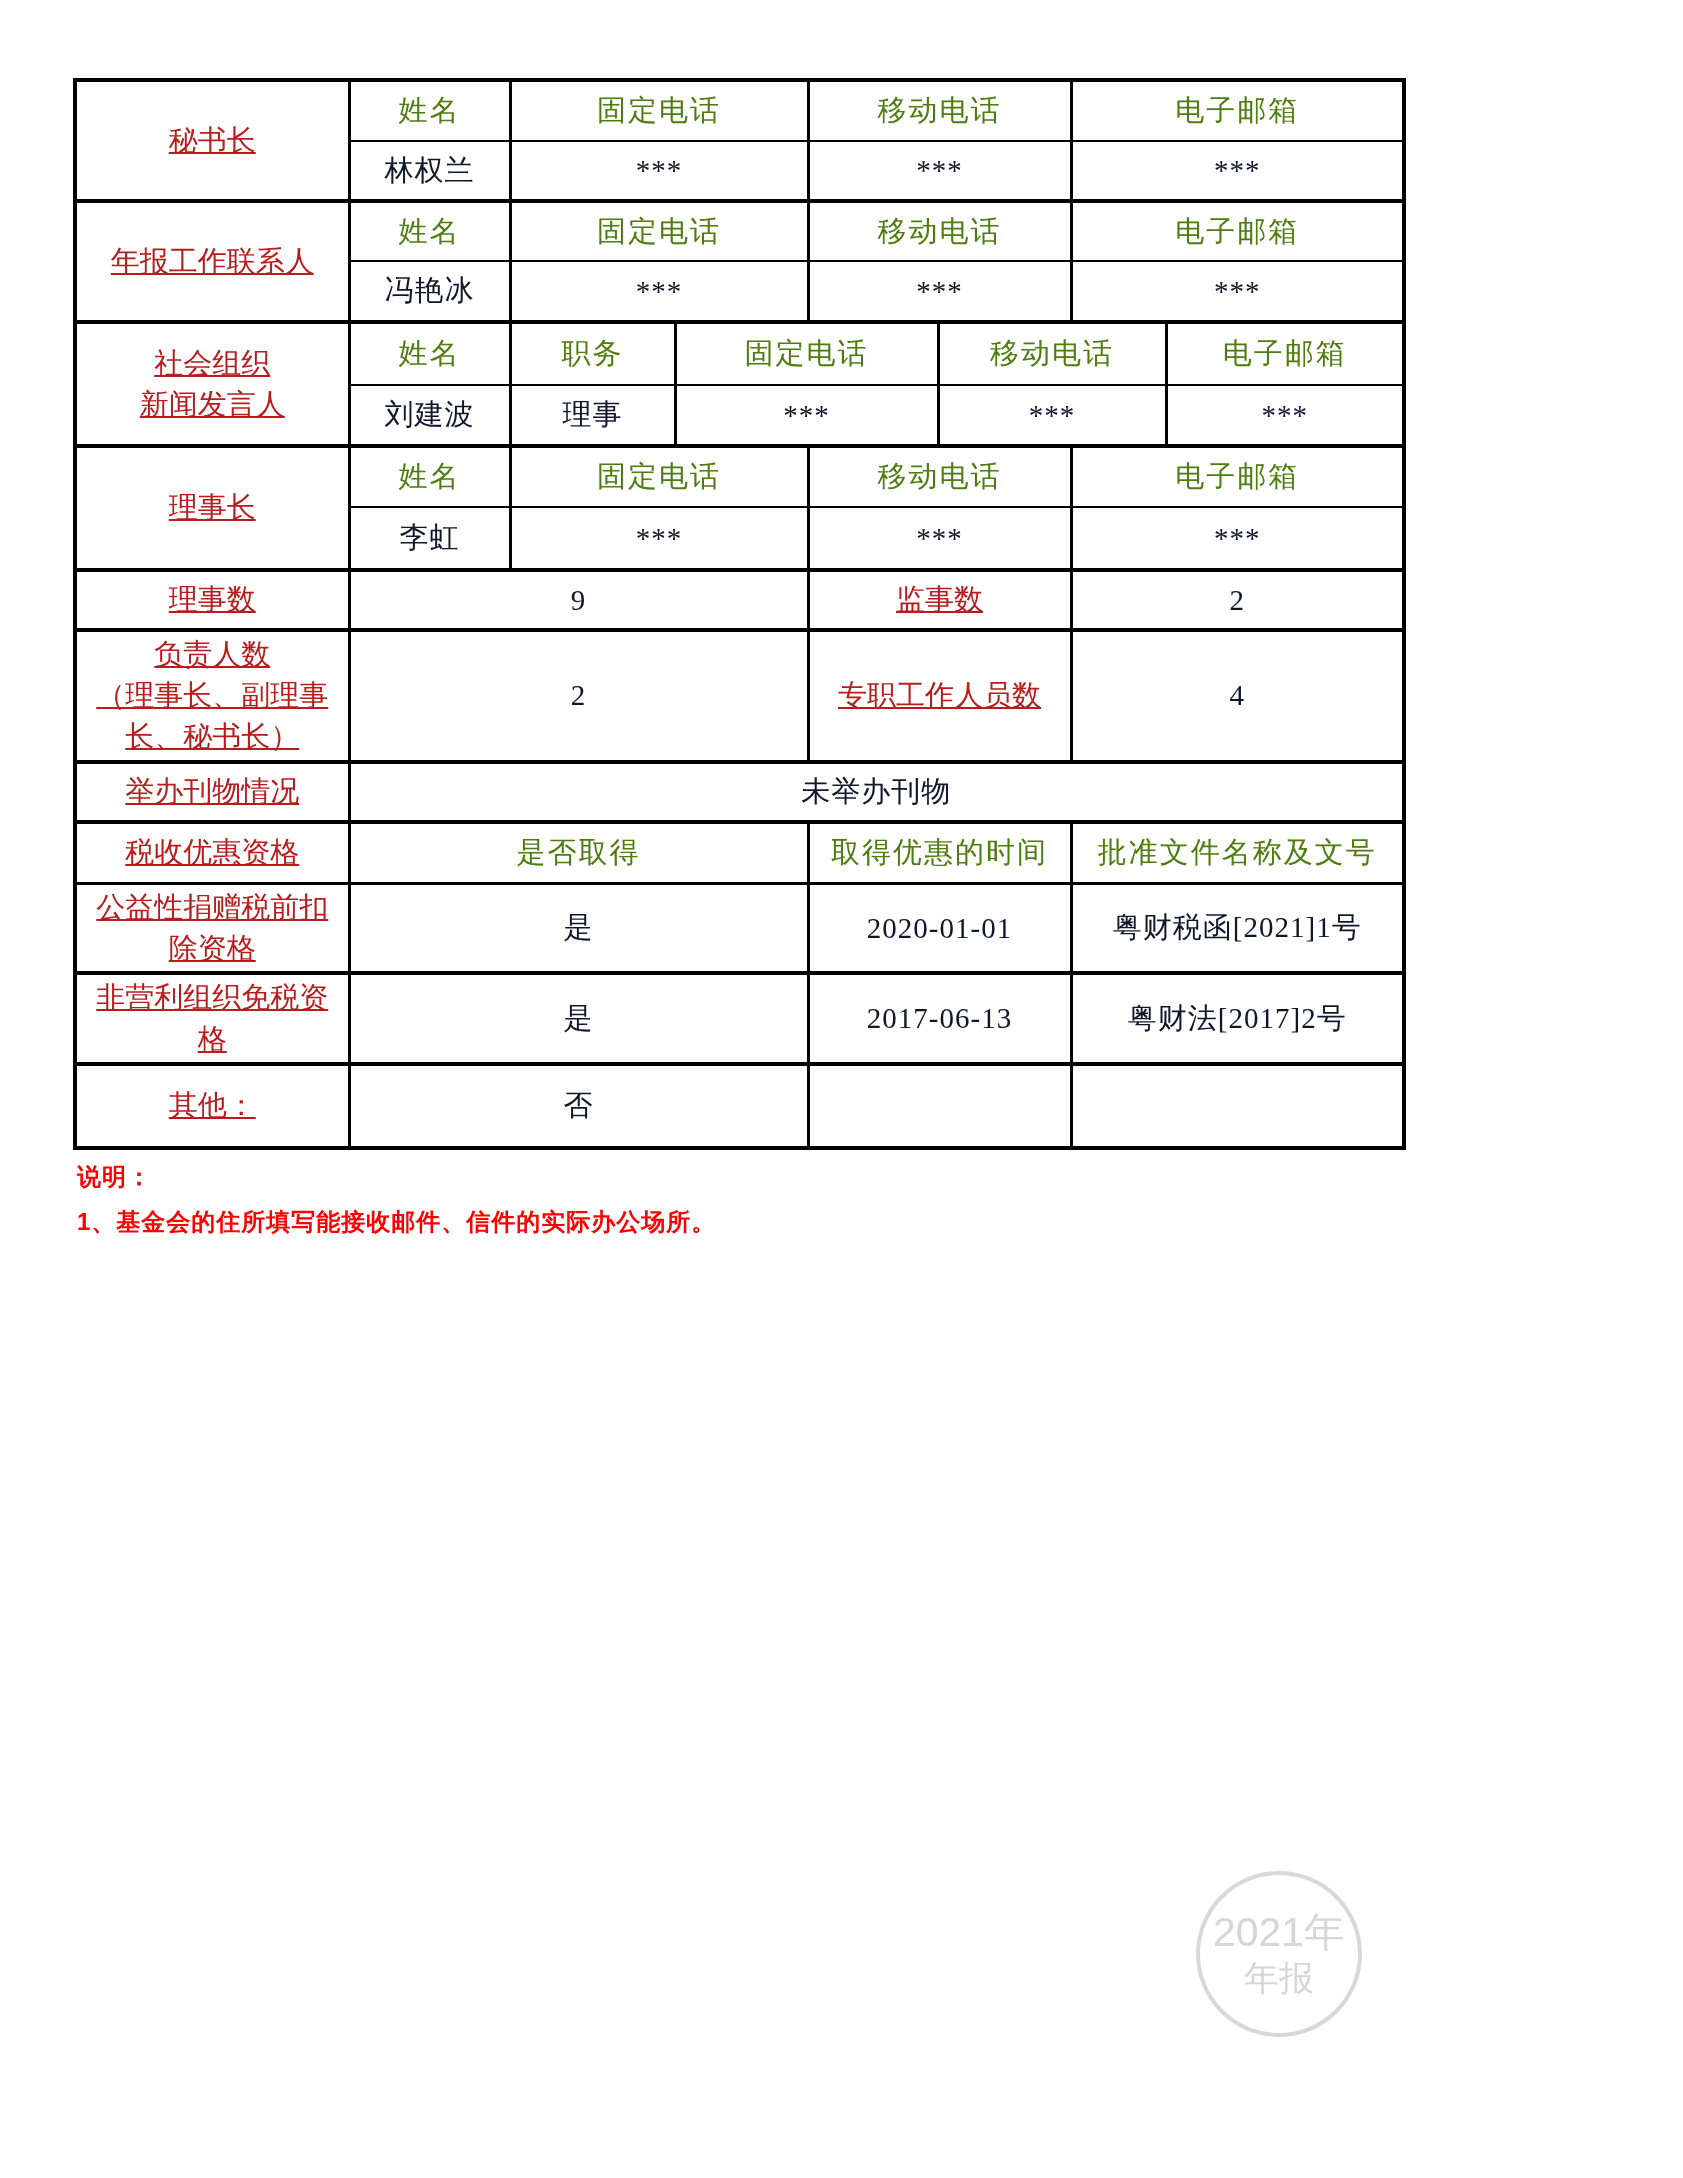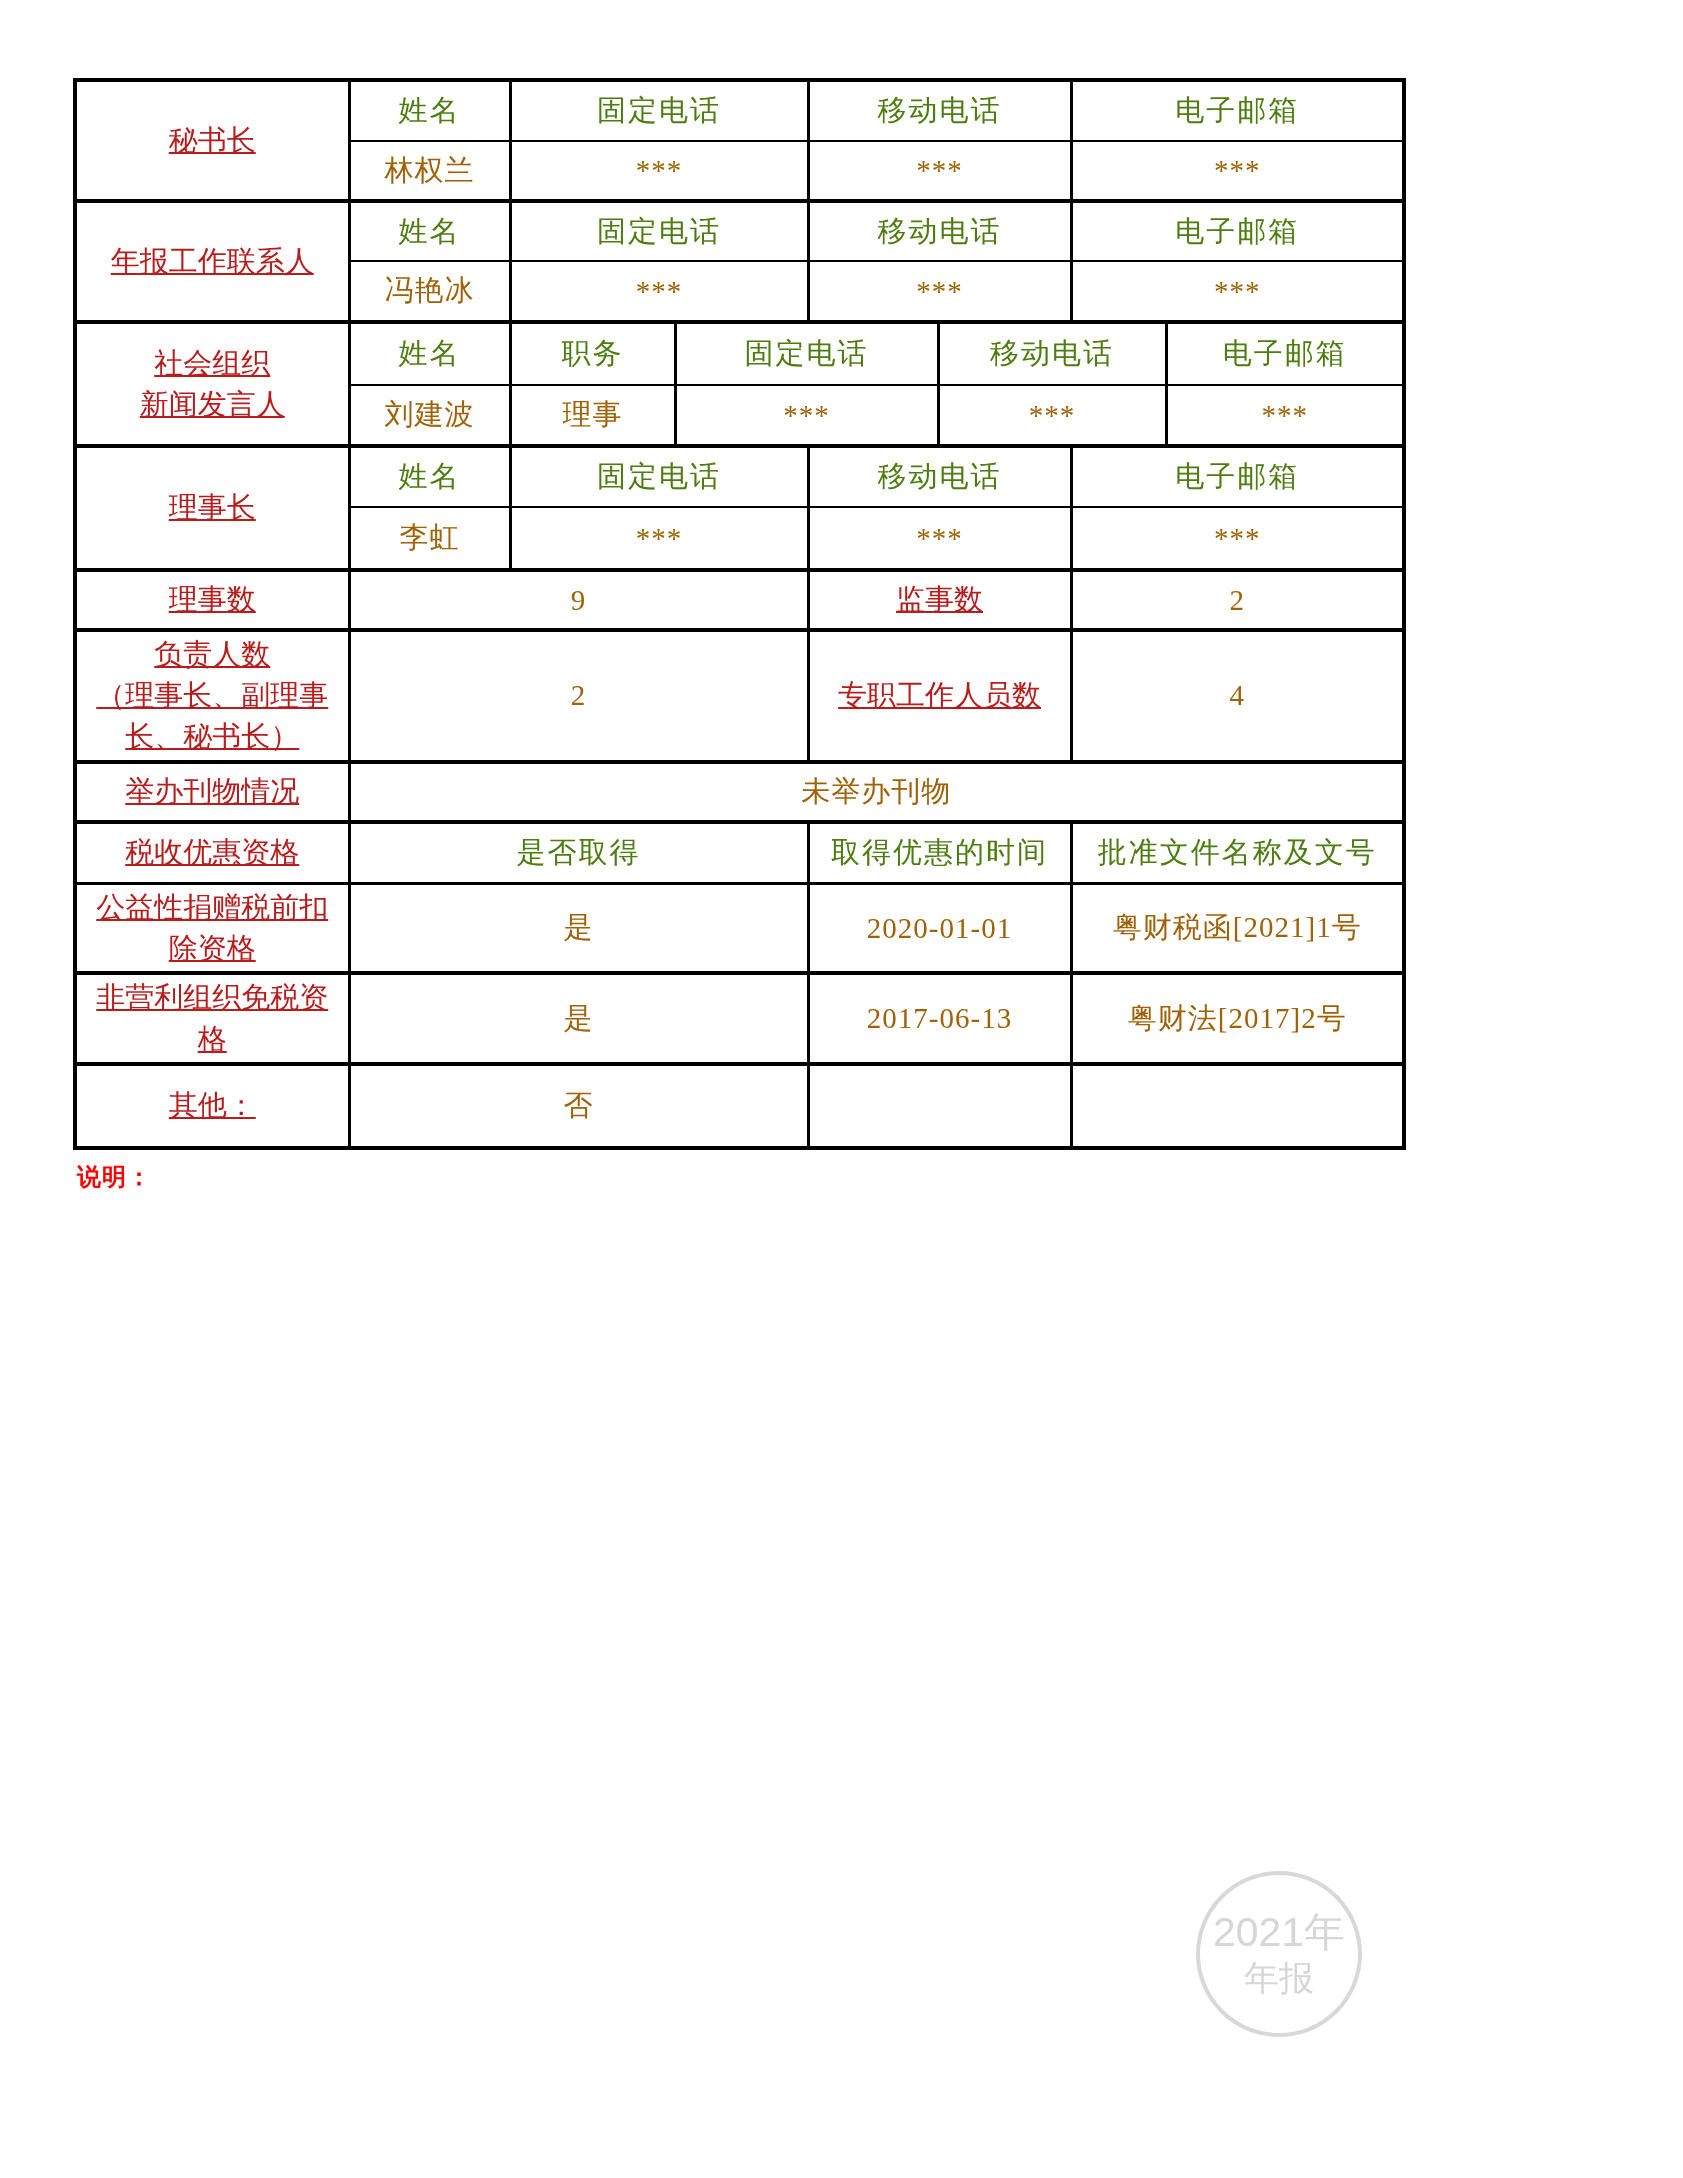"林权兰" td.v { color: #a16207 -> #0f172a }
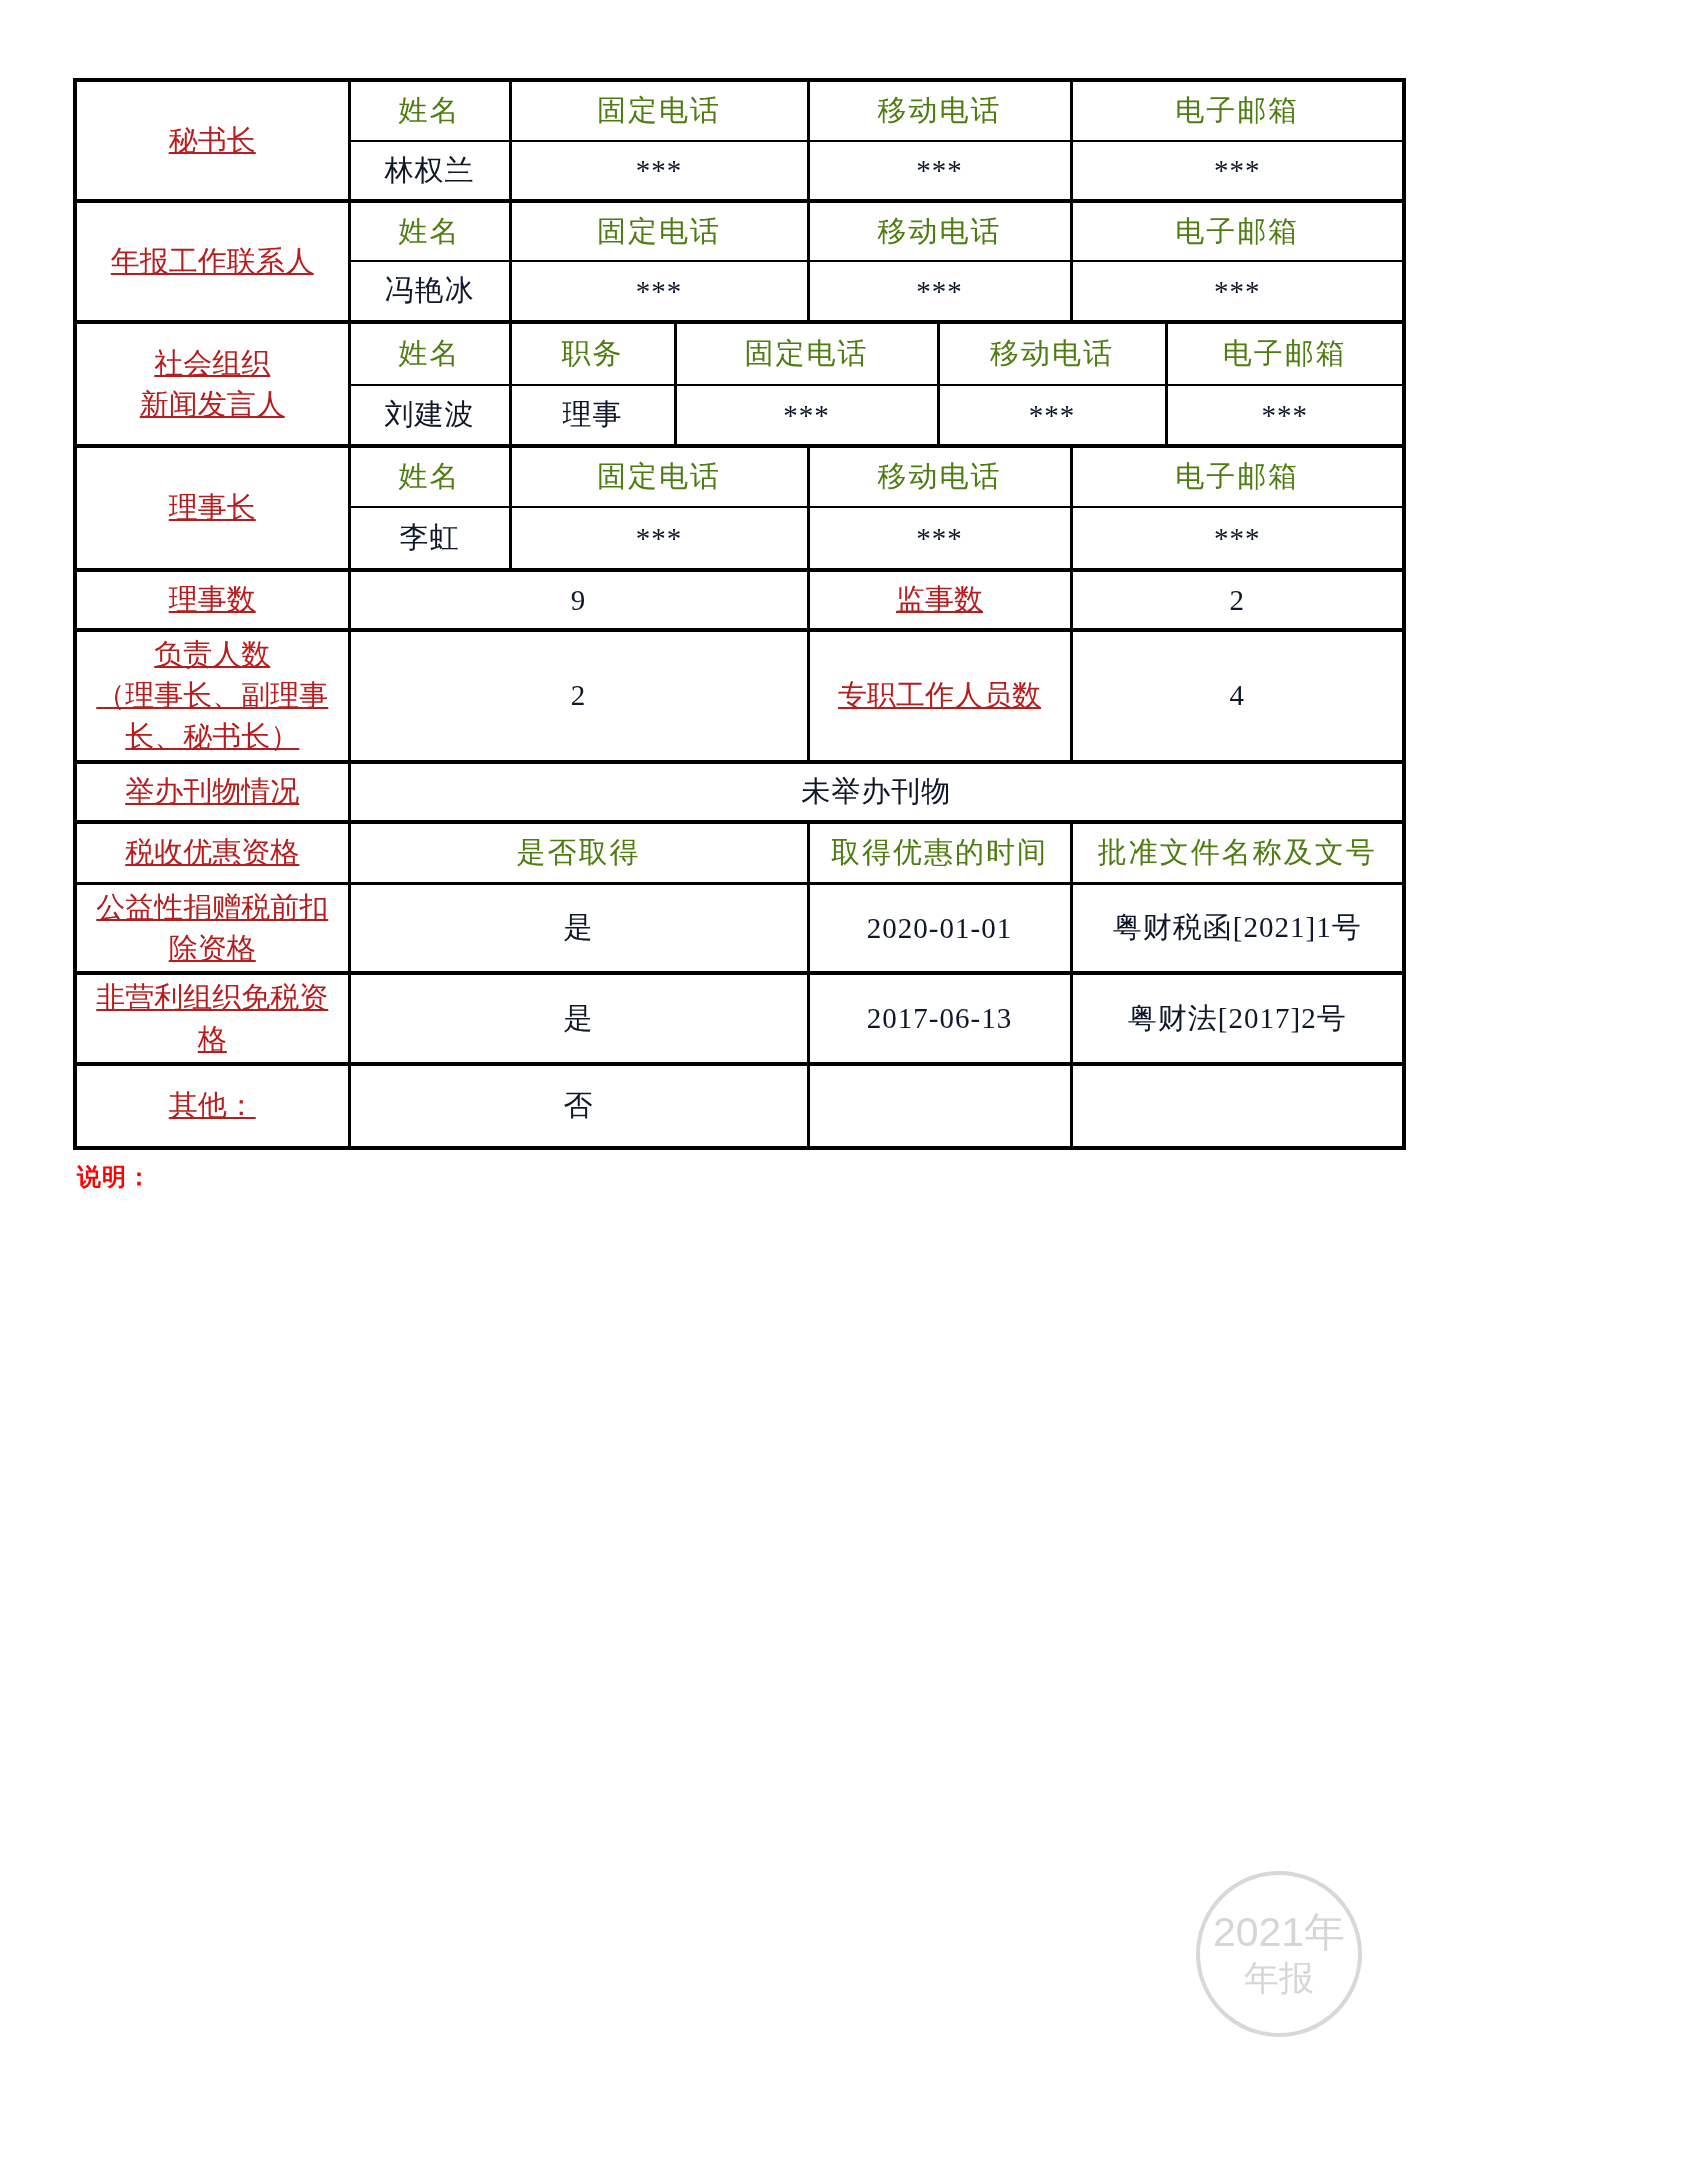"1、基金会的住所填写能接收邮件、信件的实际办公场所。" div { html: none -> <div>1、基金会的住所填写能接收邮件、信件的实际办公场所。</div> }
